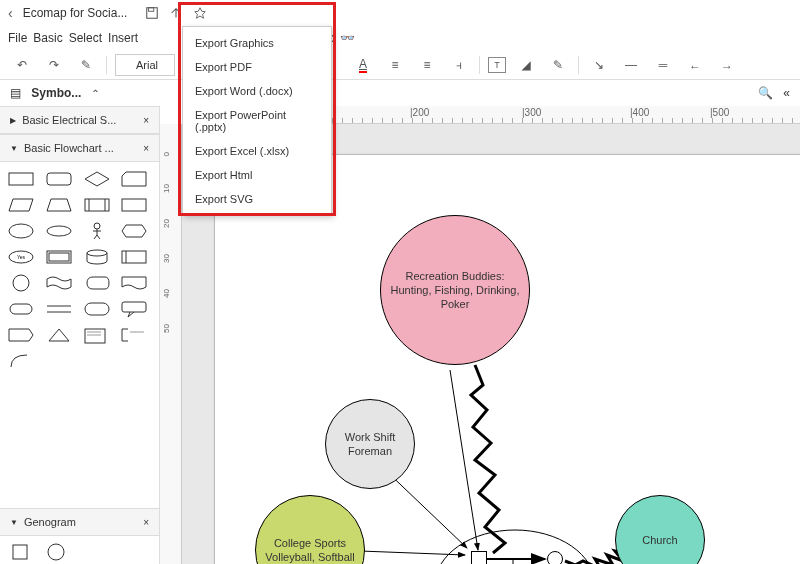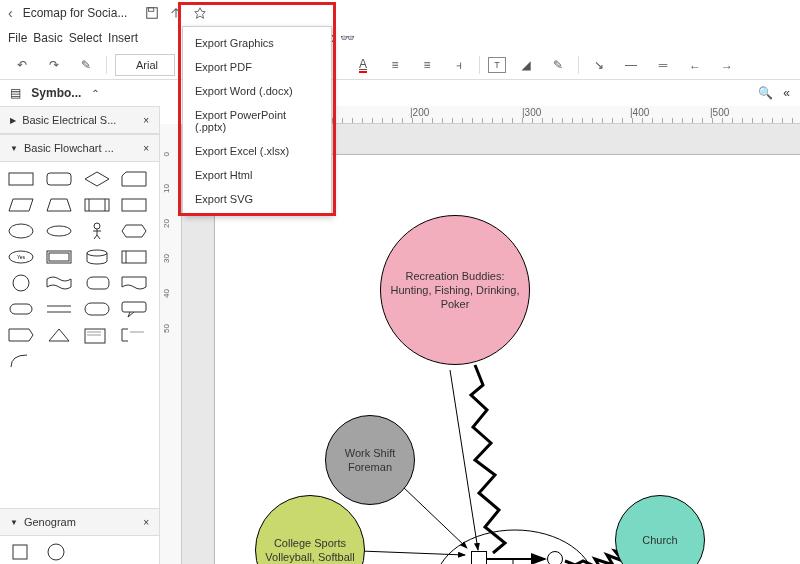"Work Shift Foreman" div.circ { background: #a3a3a3 -> #e5e5e5; top: 260px -> 244px }
